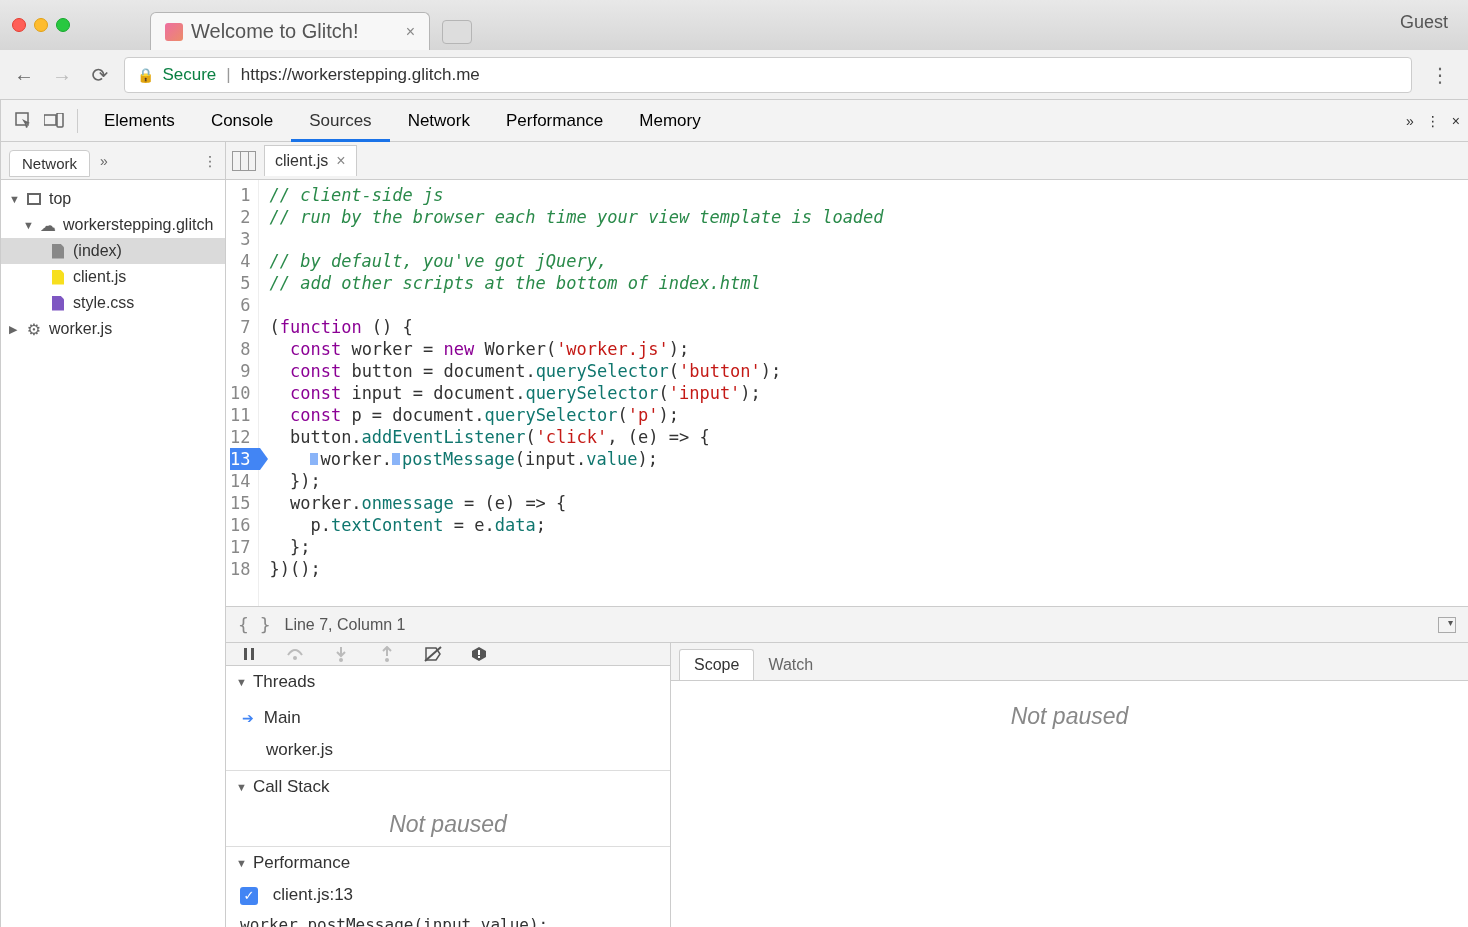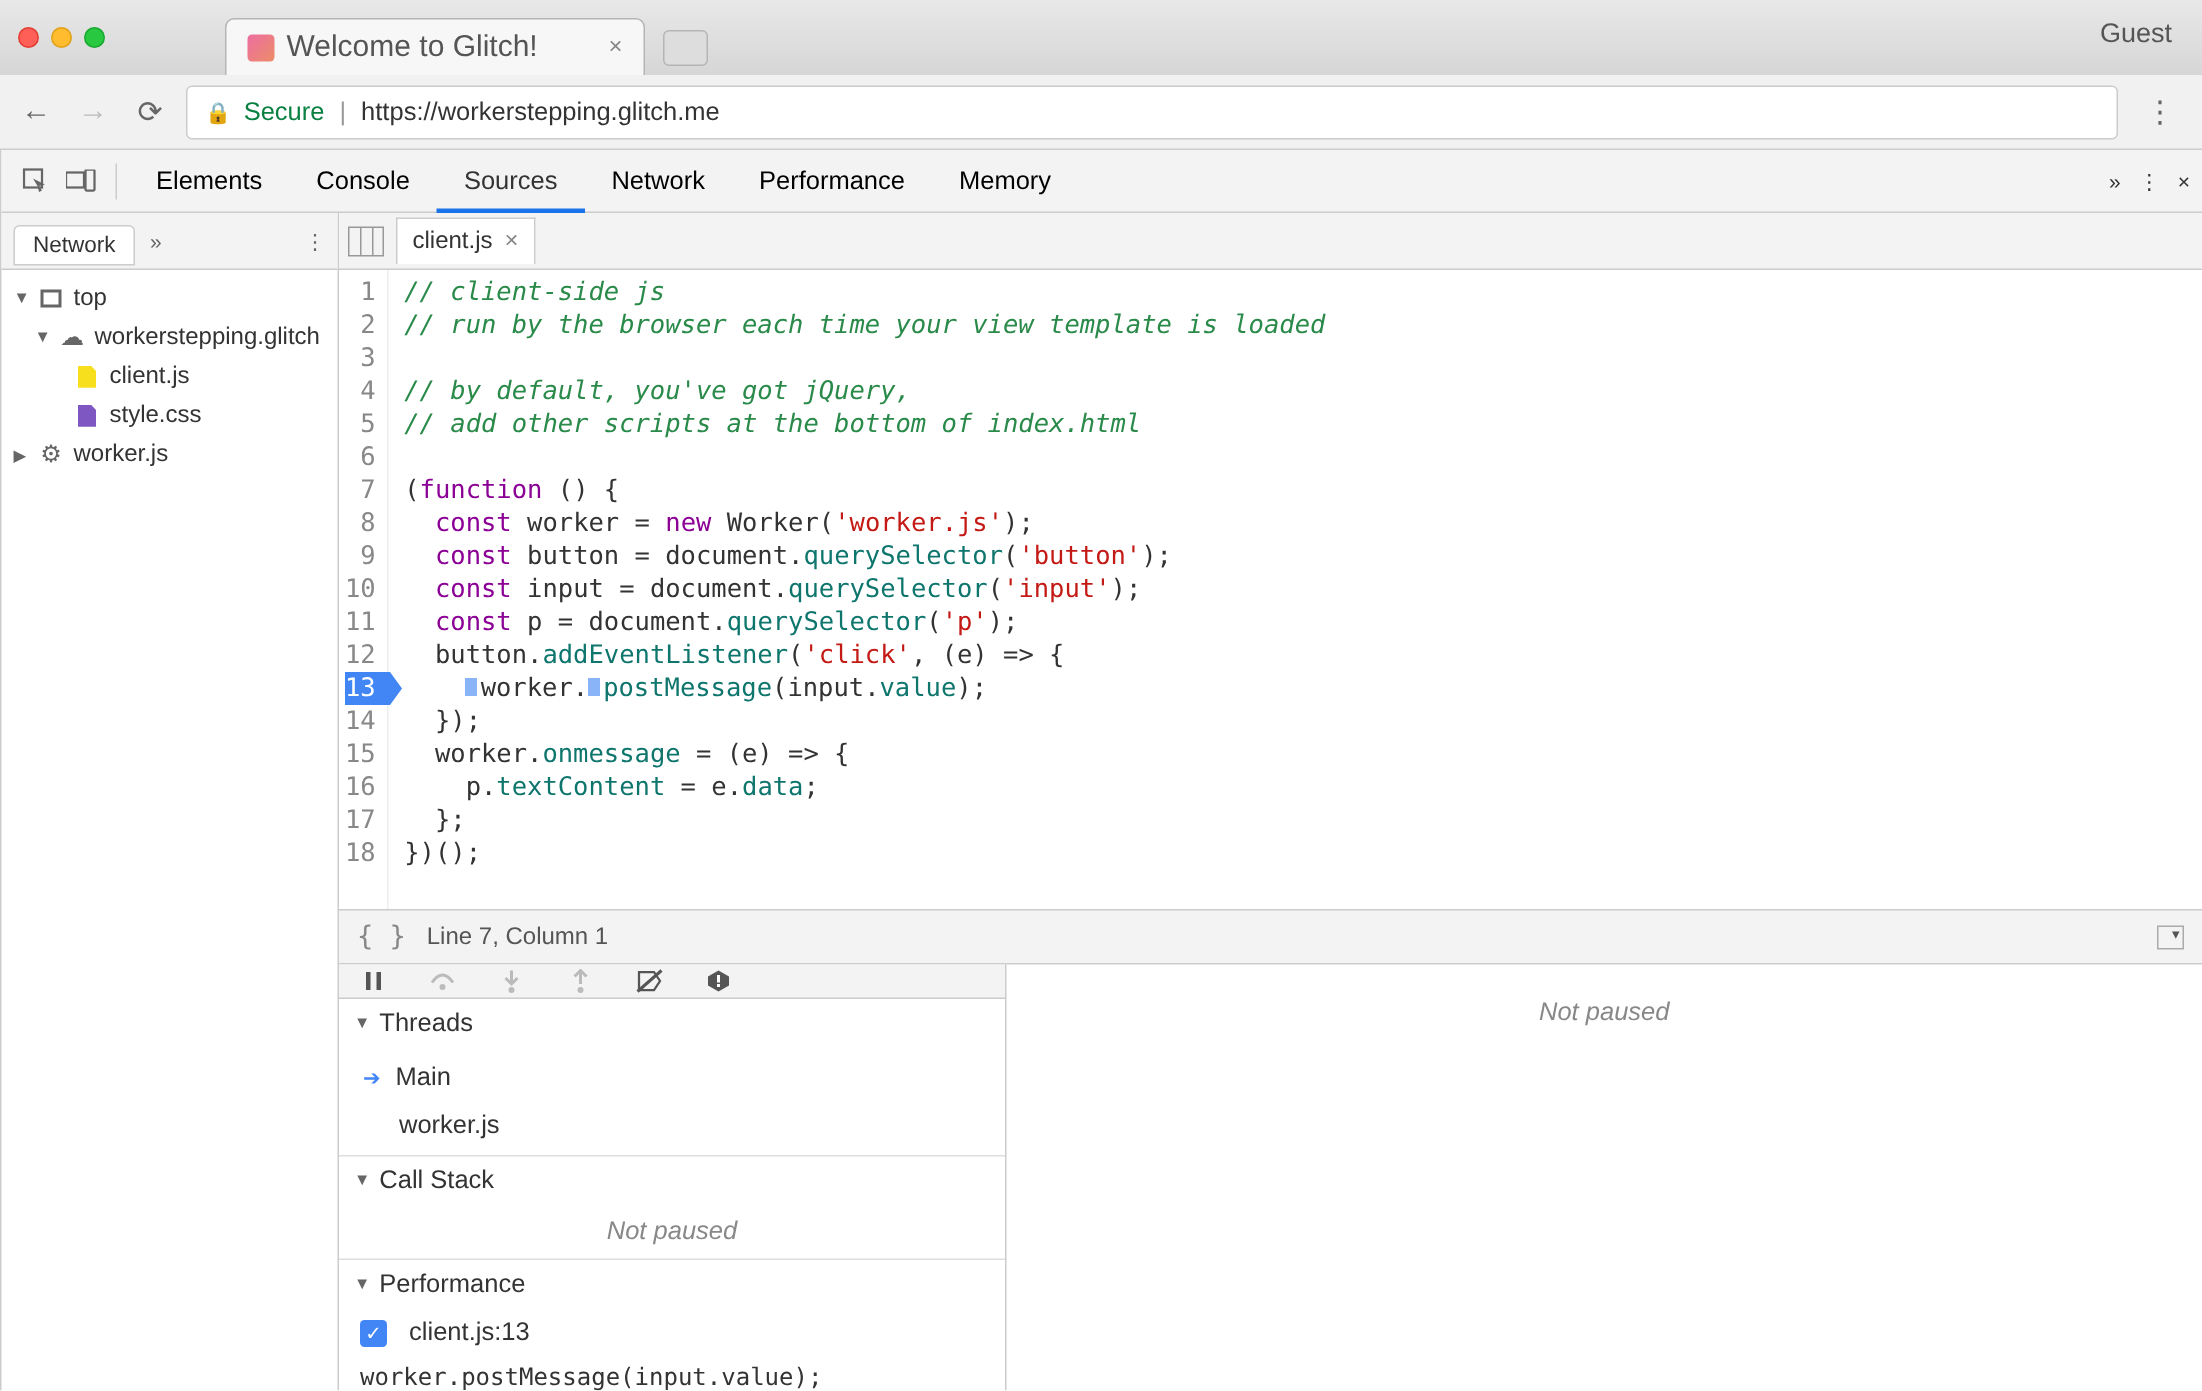"(index)" div.tree-item { html: none -> <div> <span> <span></span> </span> <span>(index)</span> </div> }
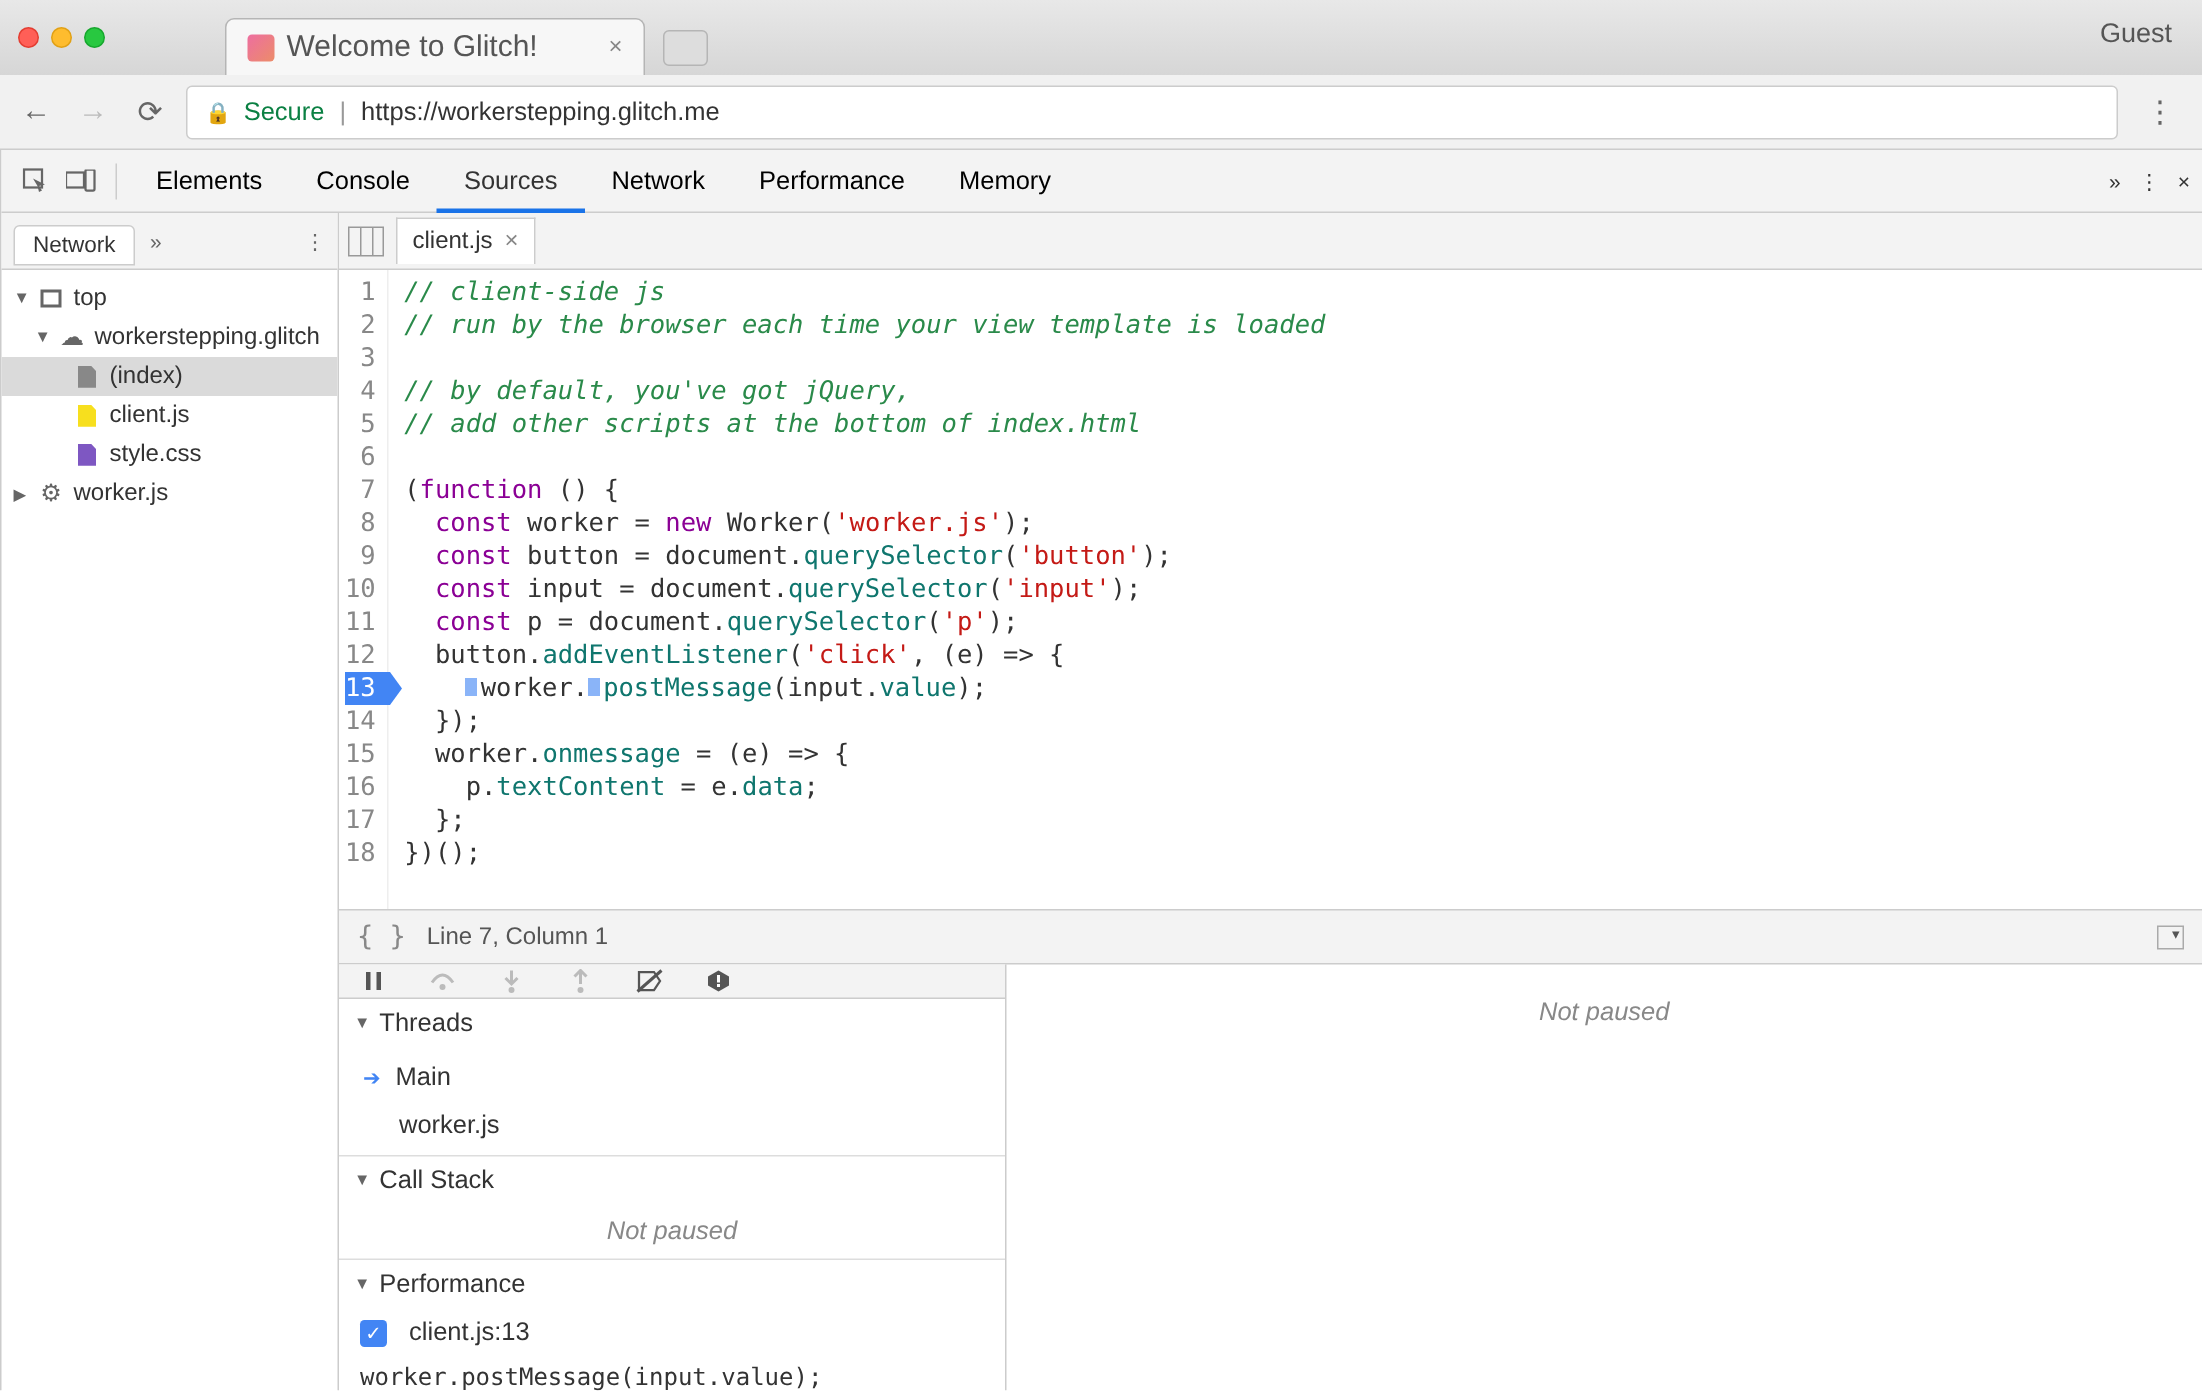"Scope" div.scope-tabs { html: none -> <div> <div>Scope</div> <div>Watch</div> </div> }
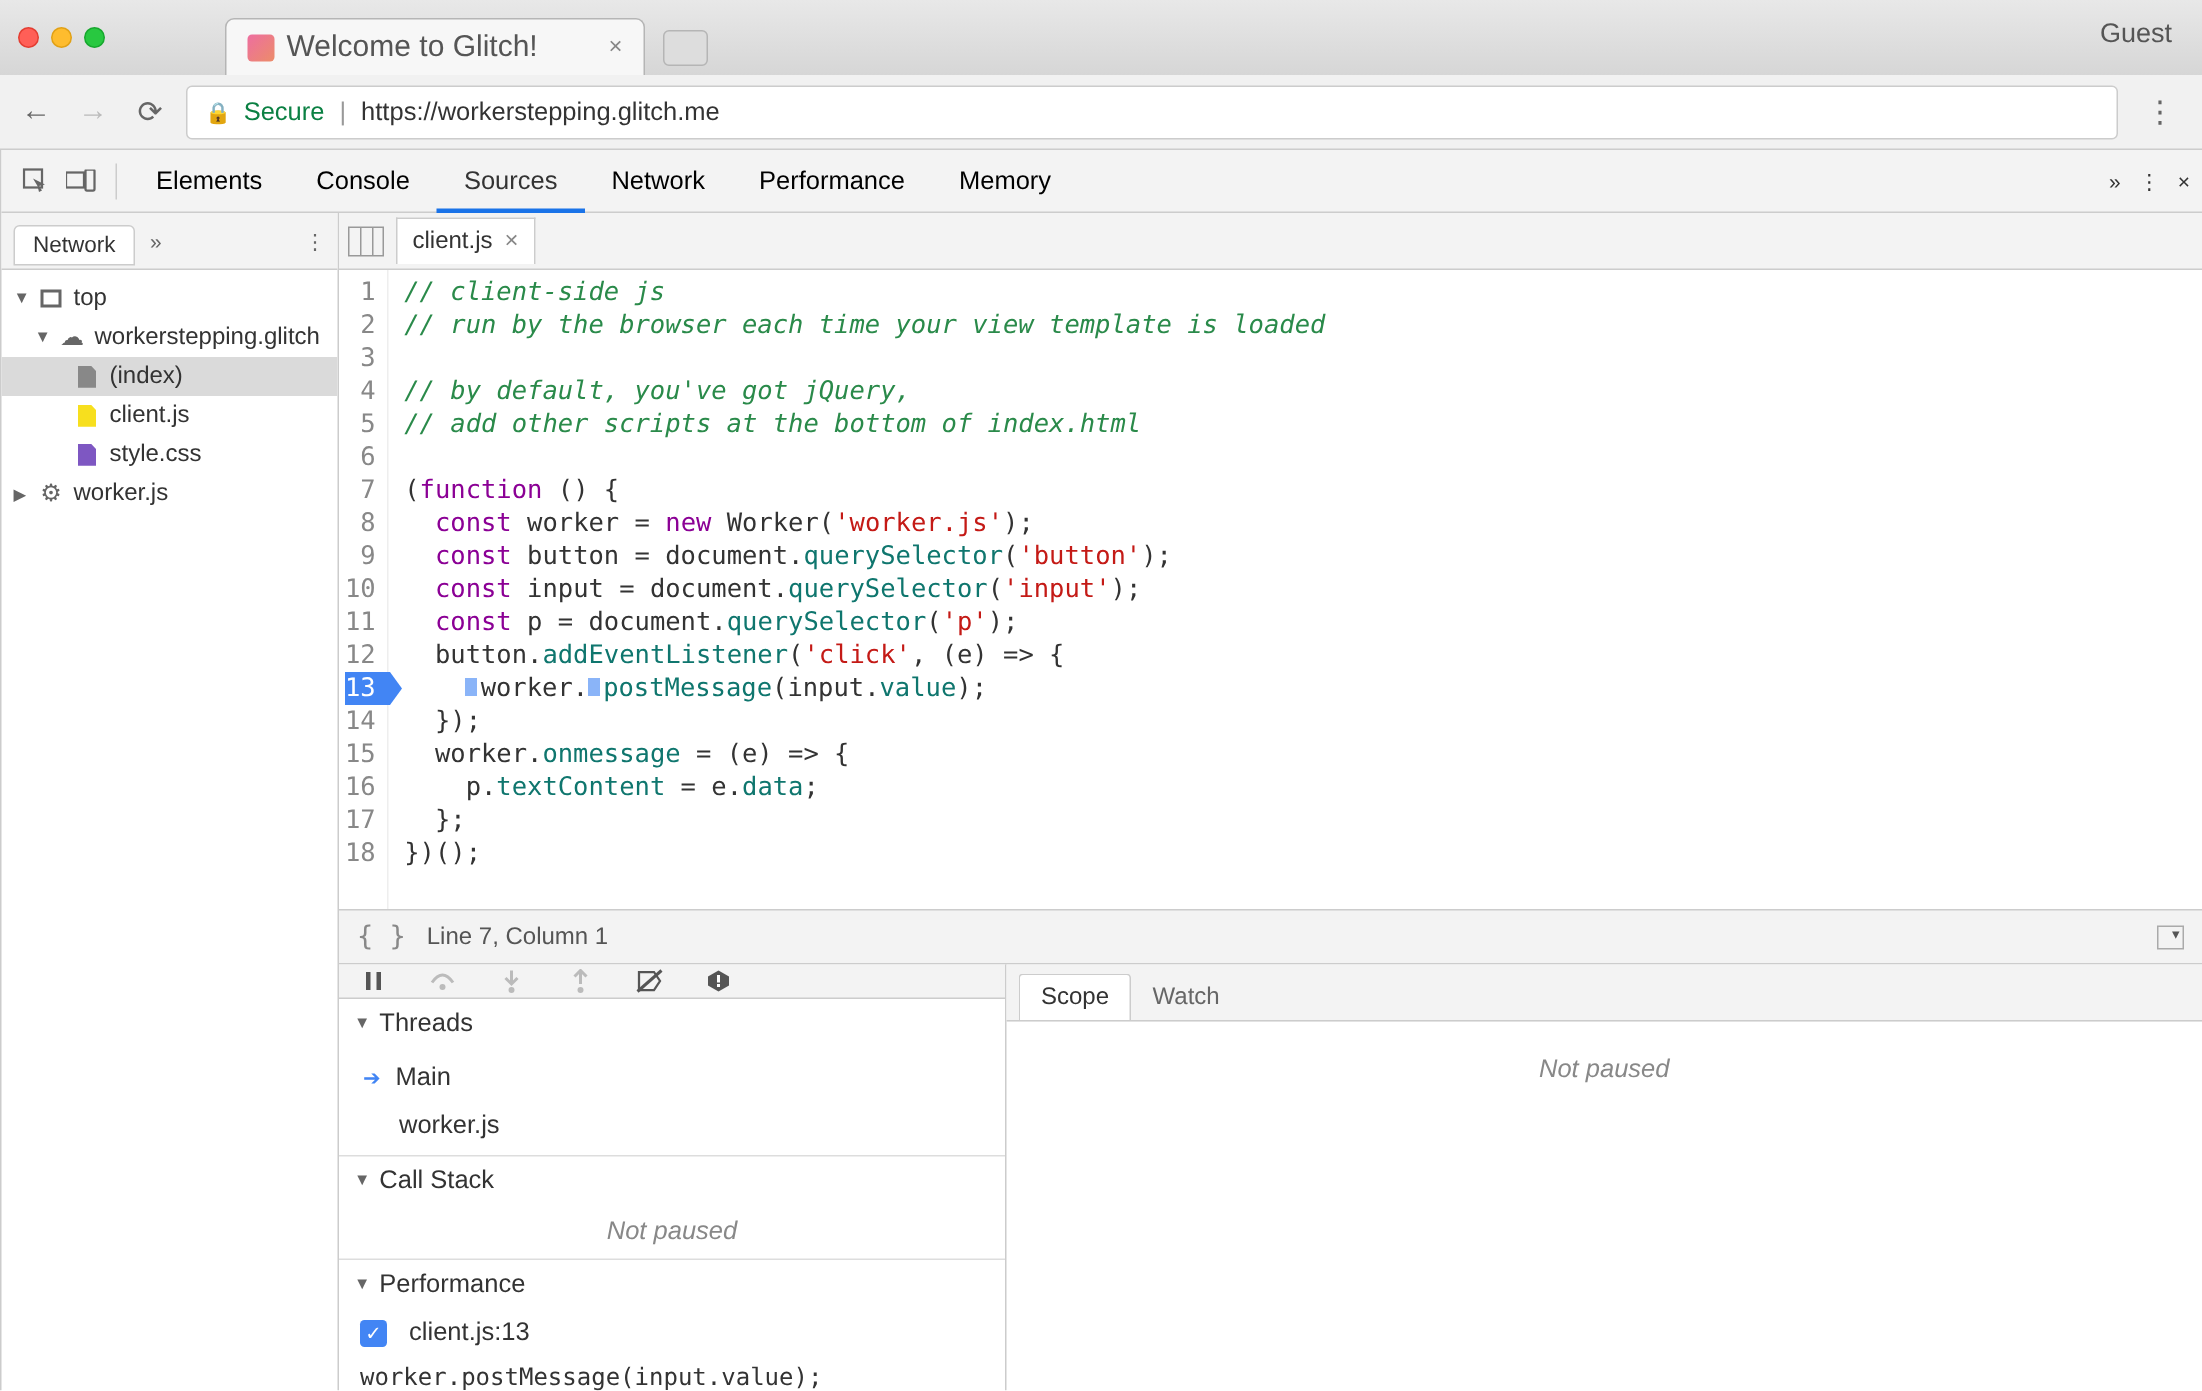"Not paused" .not-paused { font-size: 17px -> 23px }
